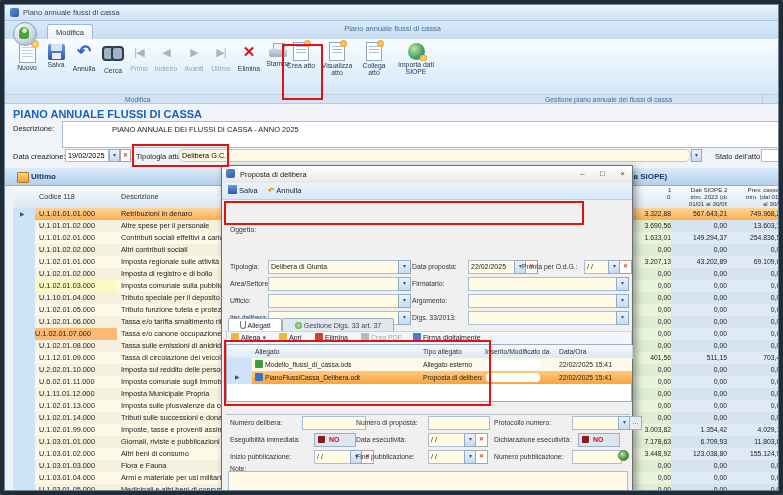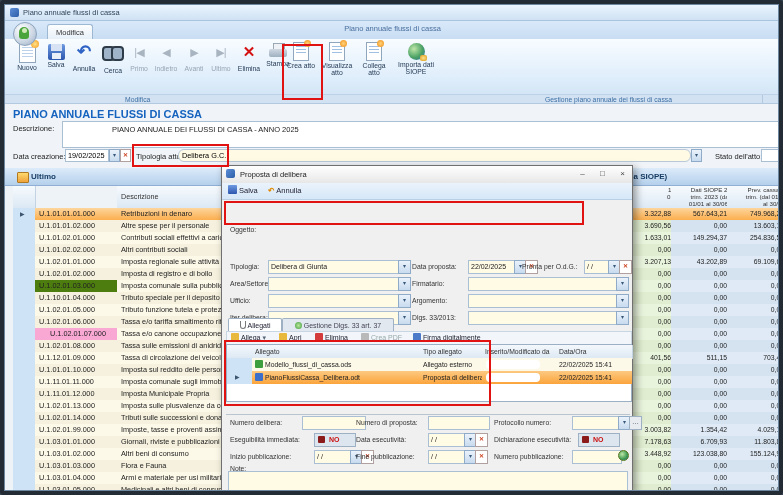"Codice 118" div.ghead { html: none -> <div>Codice 118</div> }
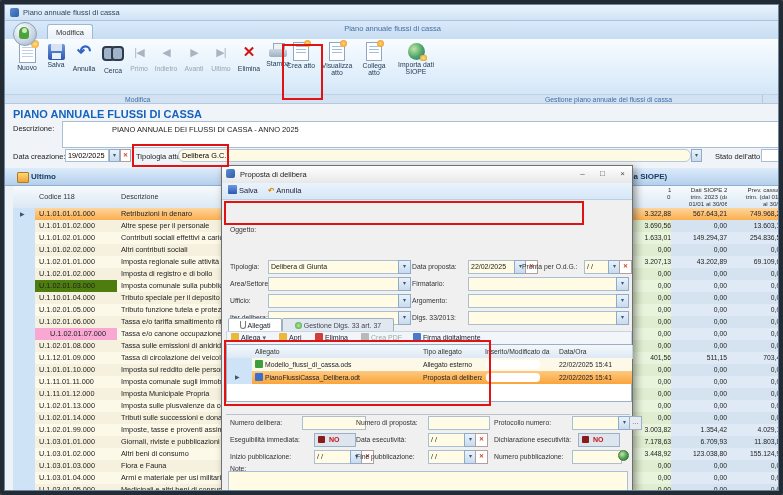"U.1.02.01.03.000" div.gcell { background: #4d7c0f -> #fef9c3 }
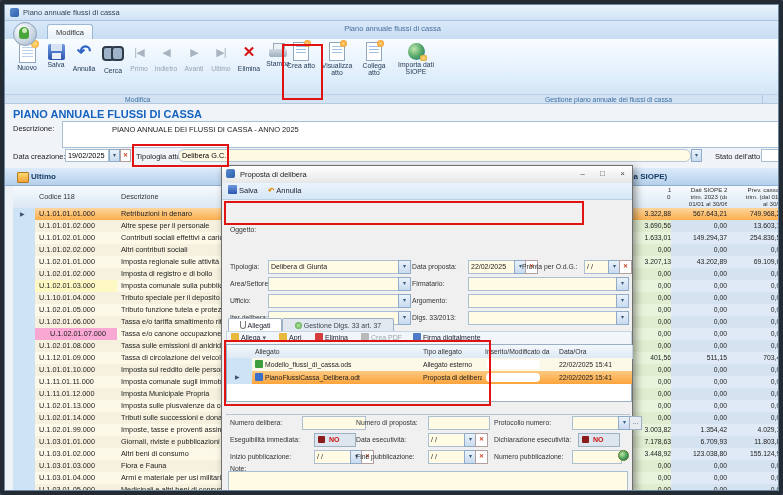"U.1.02.01.07.000" div.gcell { background: #f9a8d4 -> #fdba74; padding-left: 15px -> 0 }
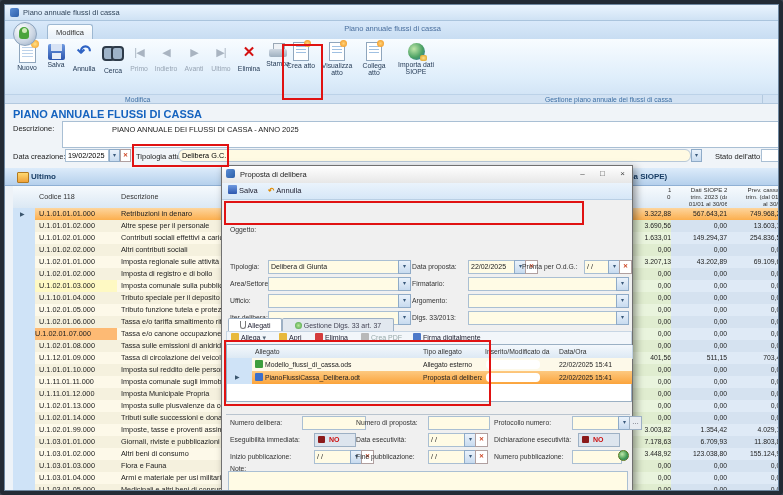"U.1.01.01.10.000" div.gcell { text: U.1.01.01.10.000 -> U.2.02.01.10.000 }
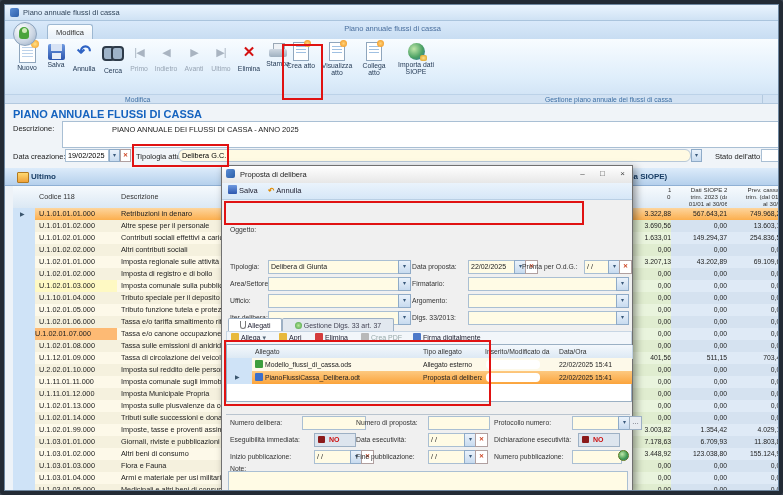"U.1.11.01.11.000" div.gcell { text: U.1.11.01.11.000 -> U.6.02.01.11.000 }
